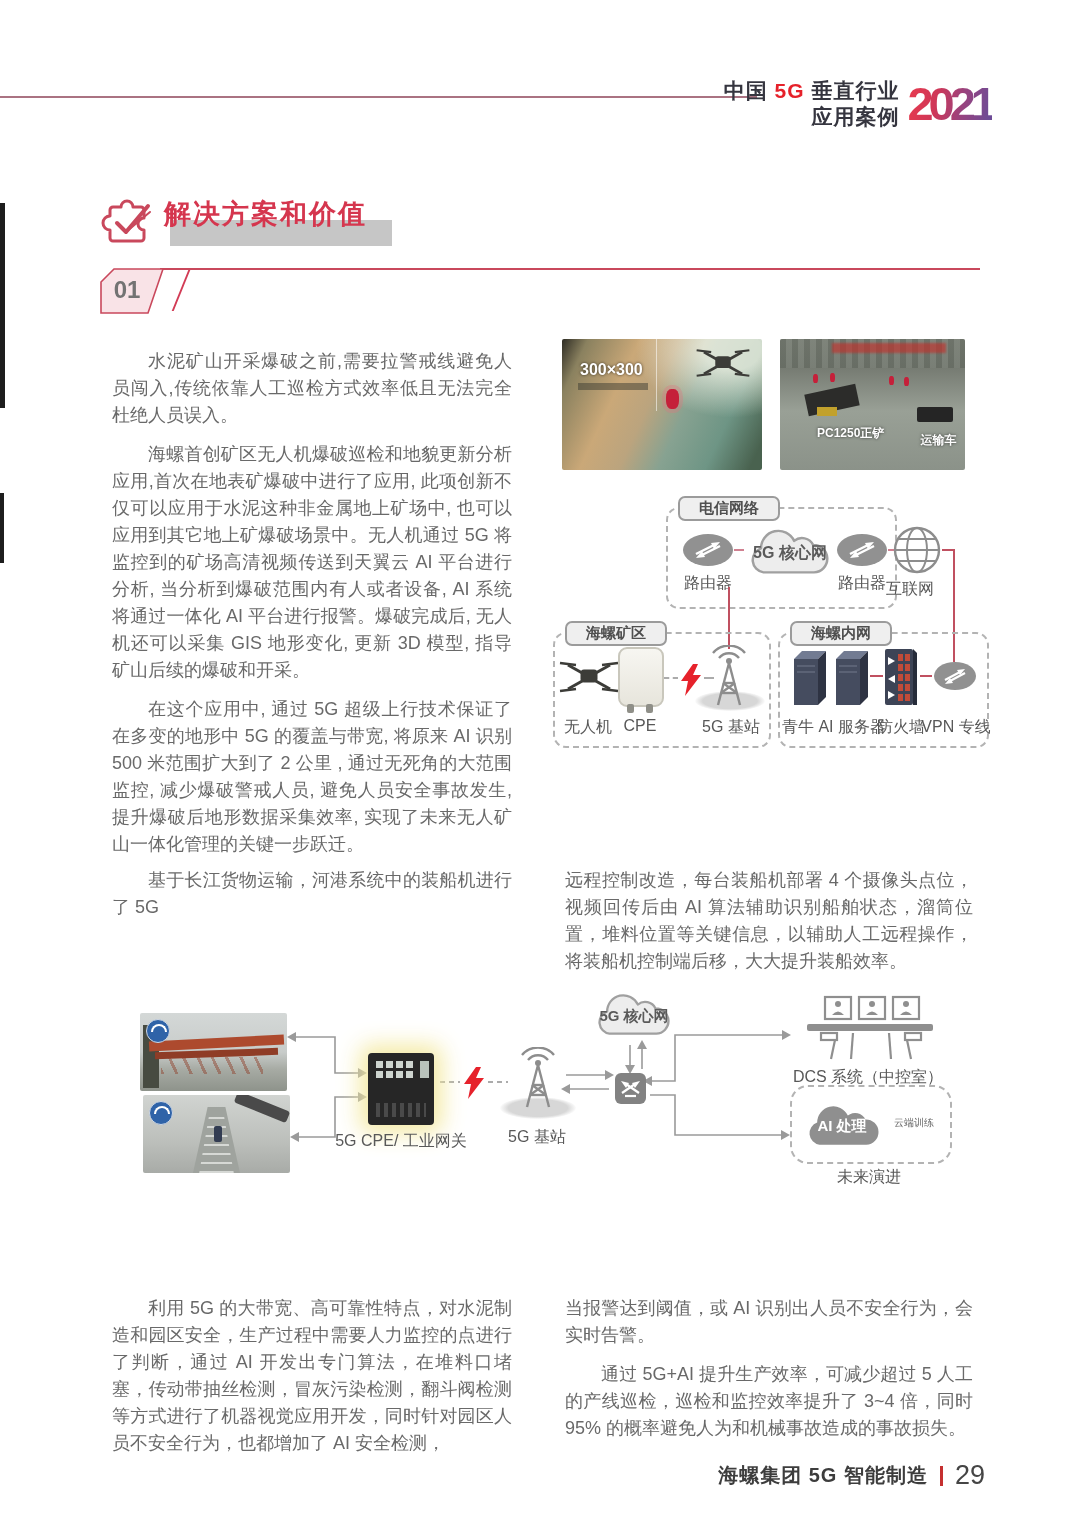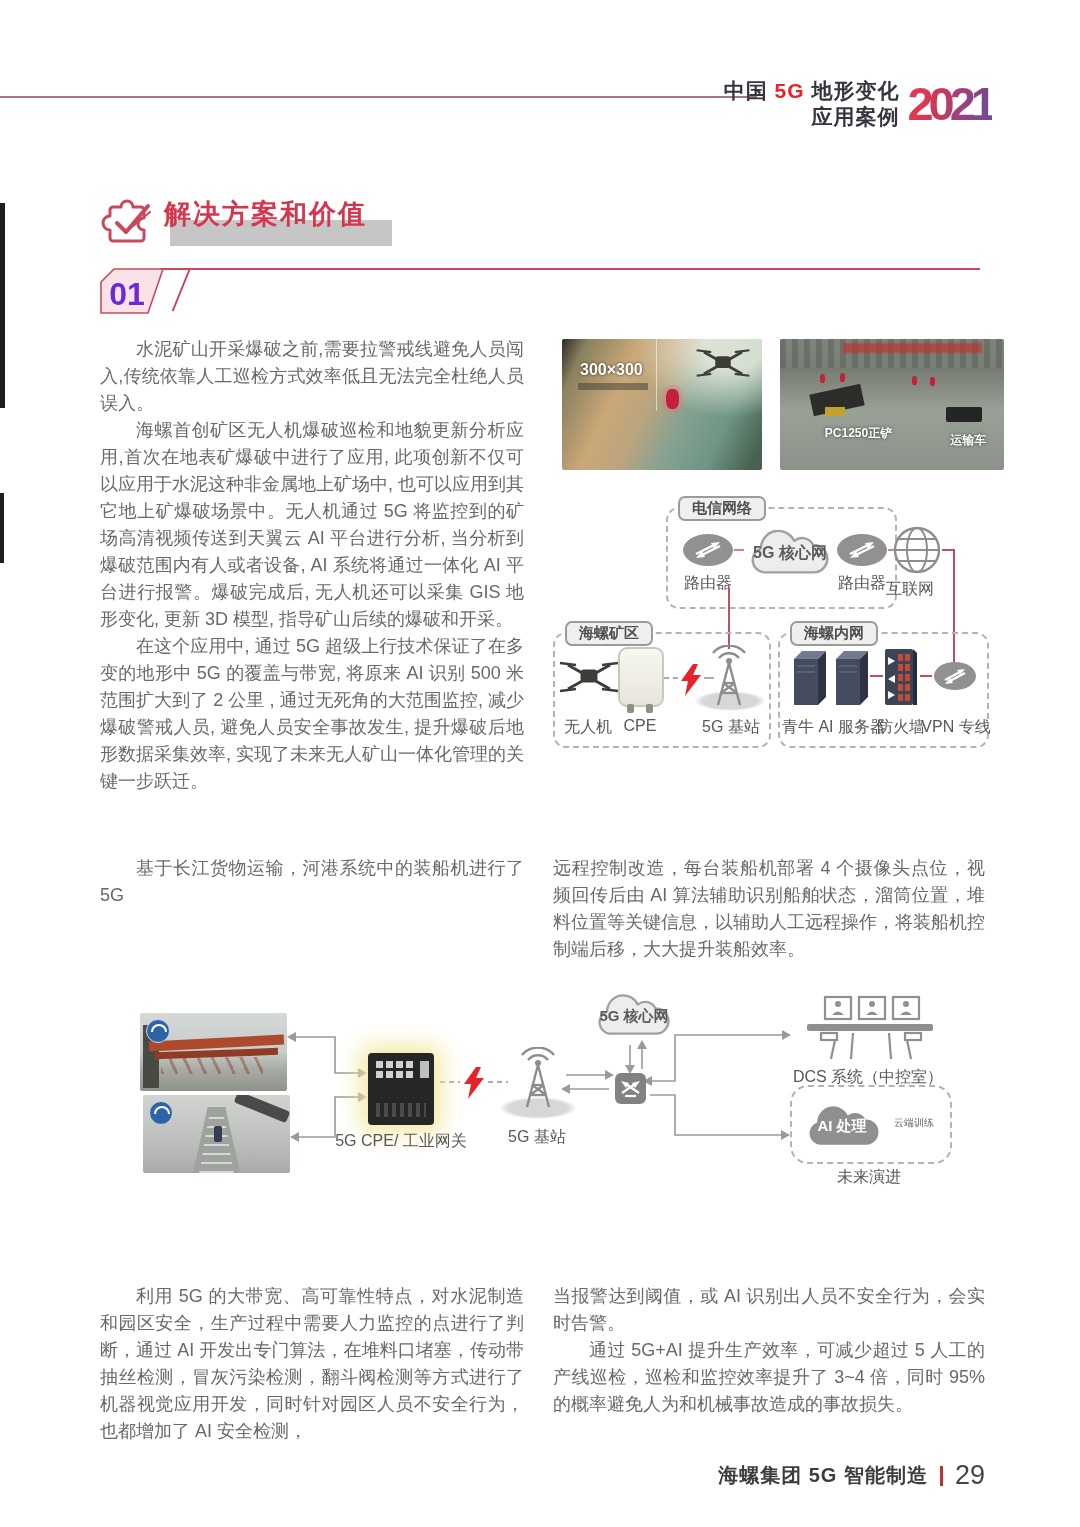"地形变化" span { text: 地形变化 -> 垂直行业 }
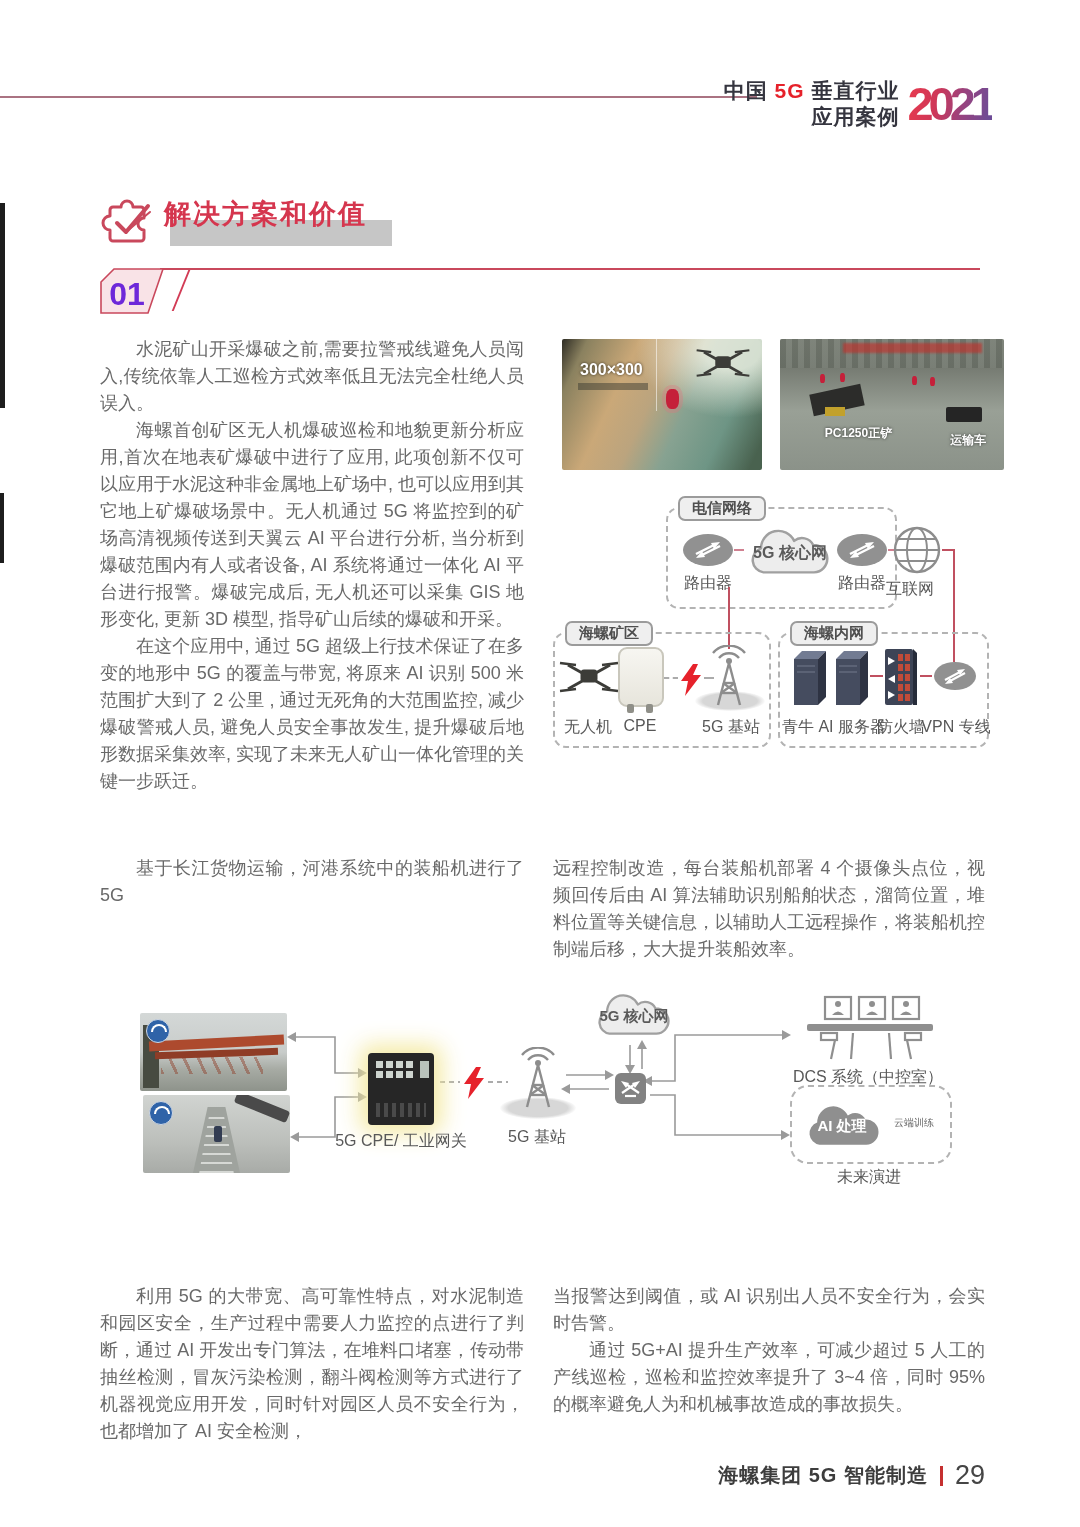"01" .banner .badge-num { color: #6d28d9 -> #737373; font-size: 32px -> 24px }
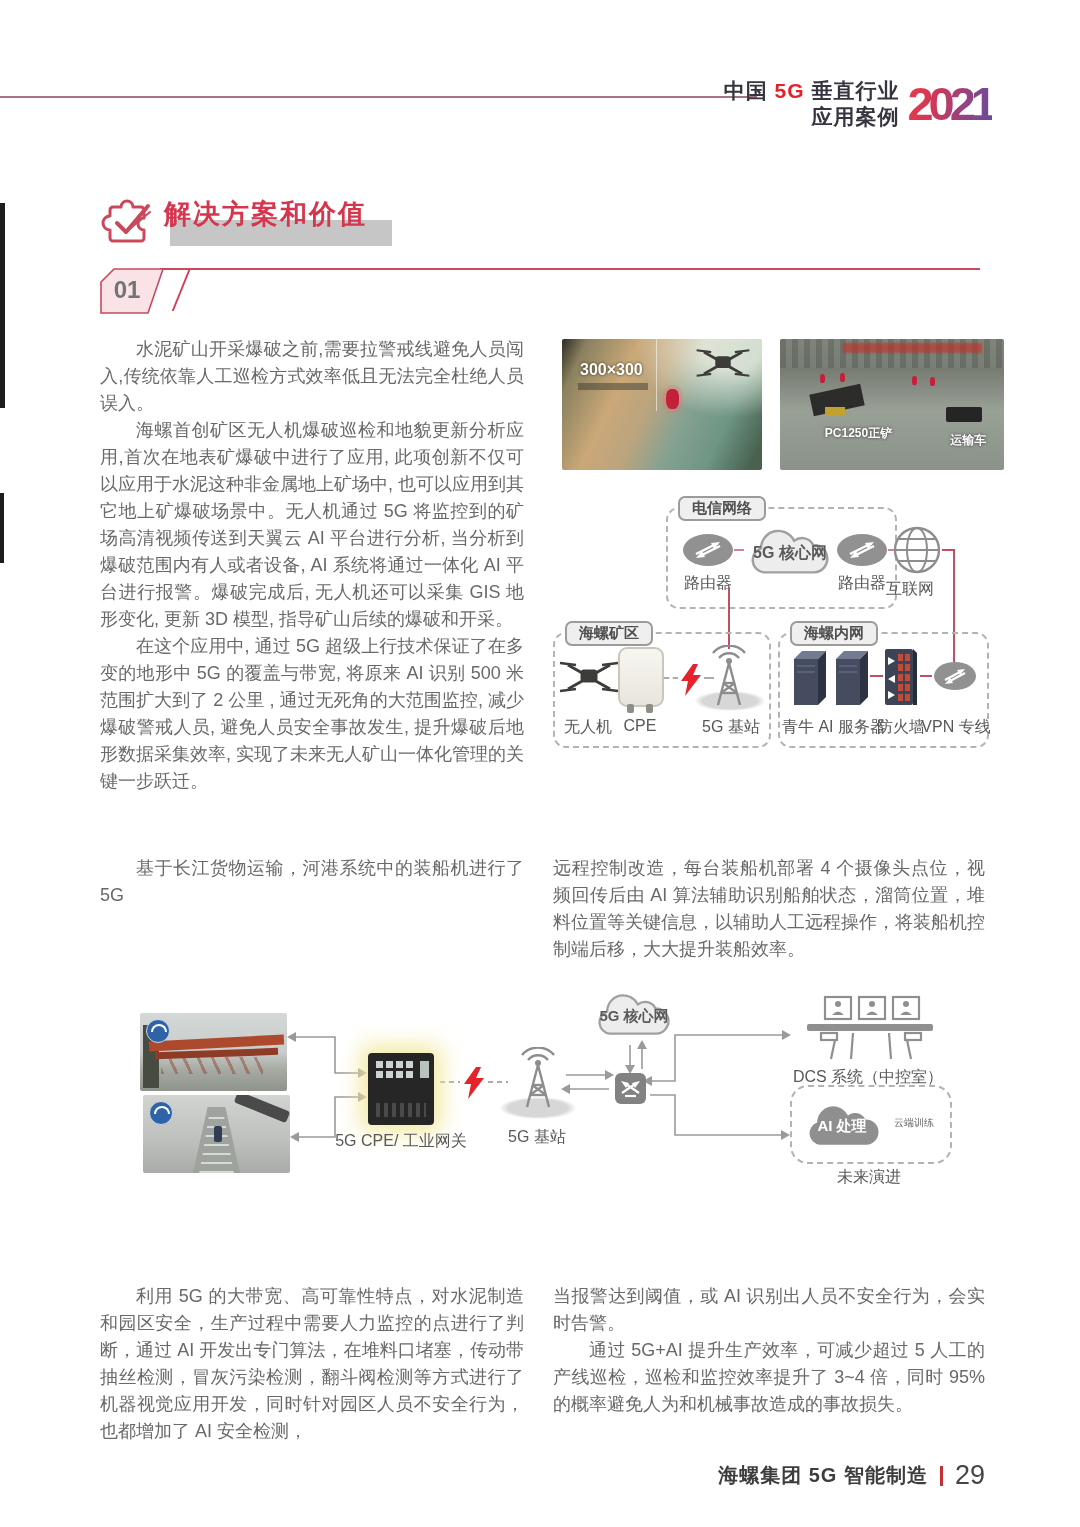"水泥矿山开采爆破之前,需要拉警戒线避免人员闯入,传统依靠人工巡检方式效率低且无法" .col p { margin: 0 -> 12px }
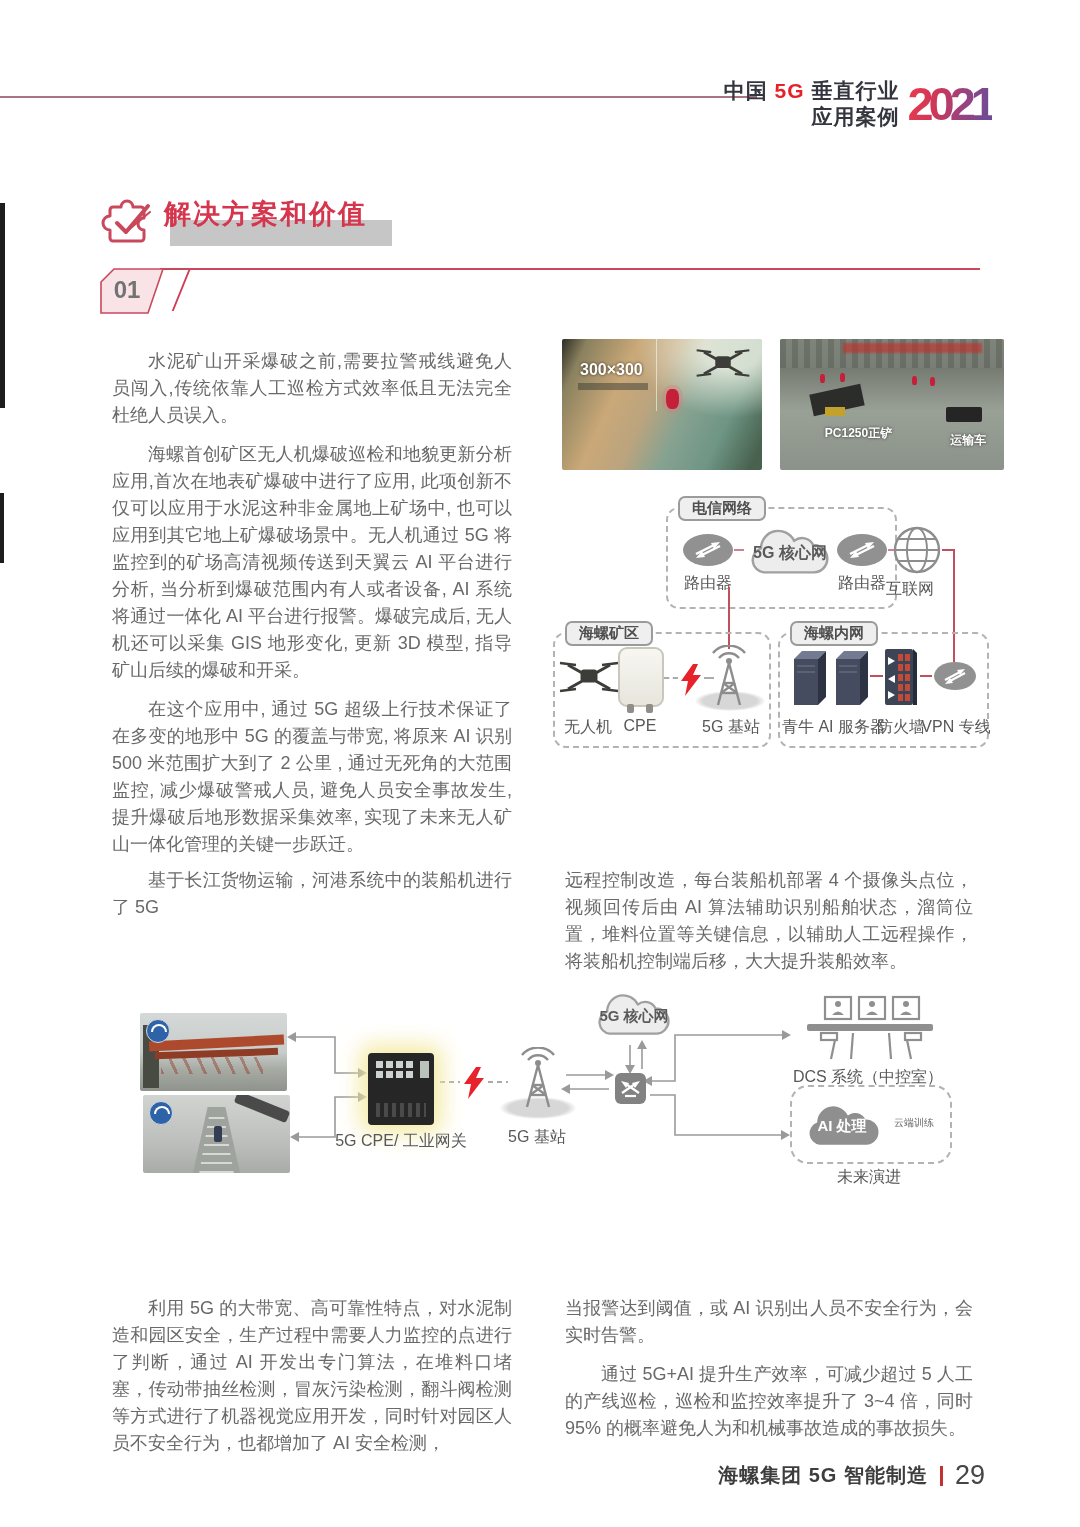"PC1250正铲" div.photo { width: 224px -> 185px }
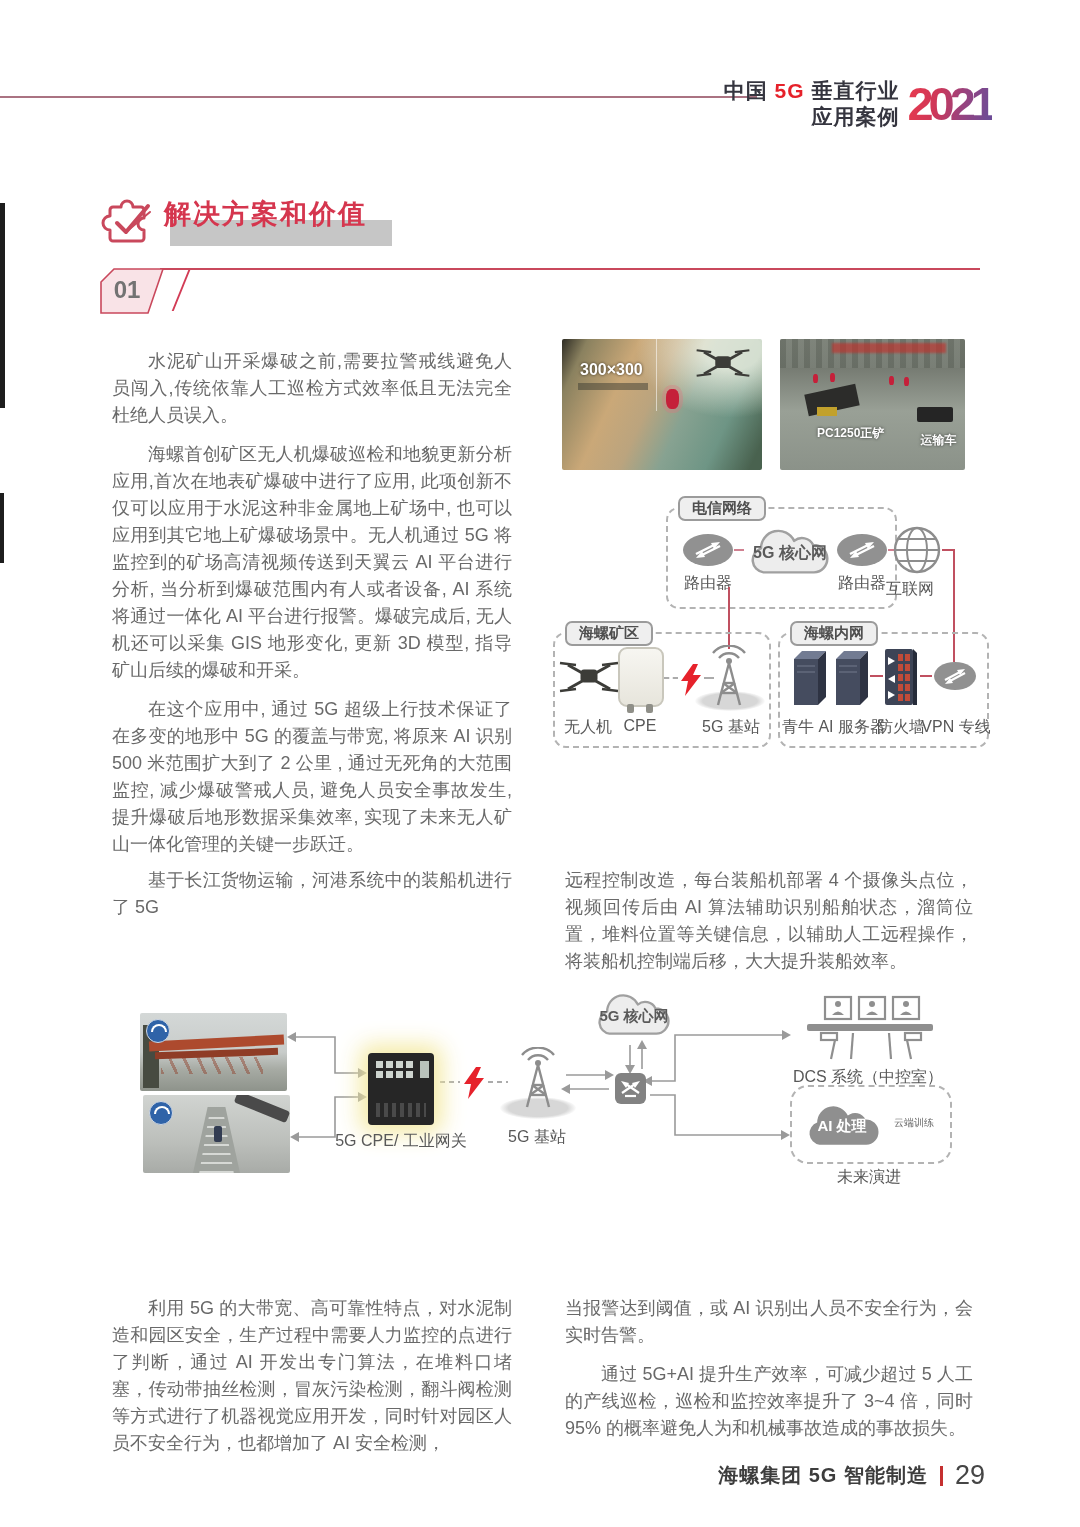"电信网络" .tag { padding: 1px 12px -> 1px 19px }
